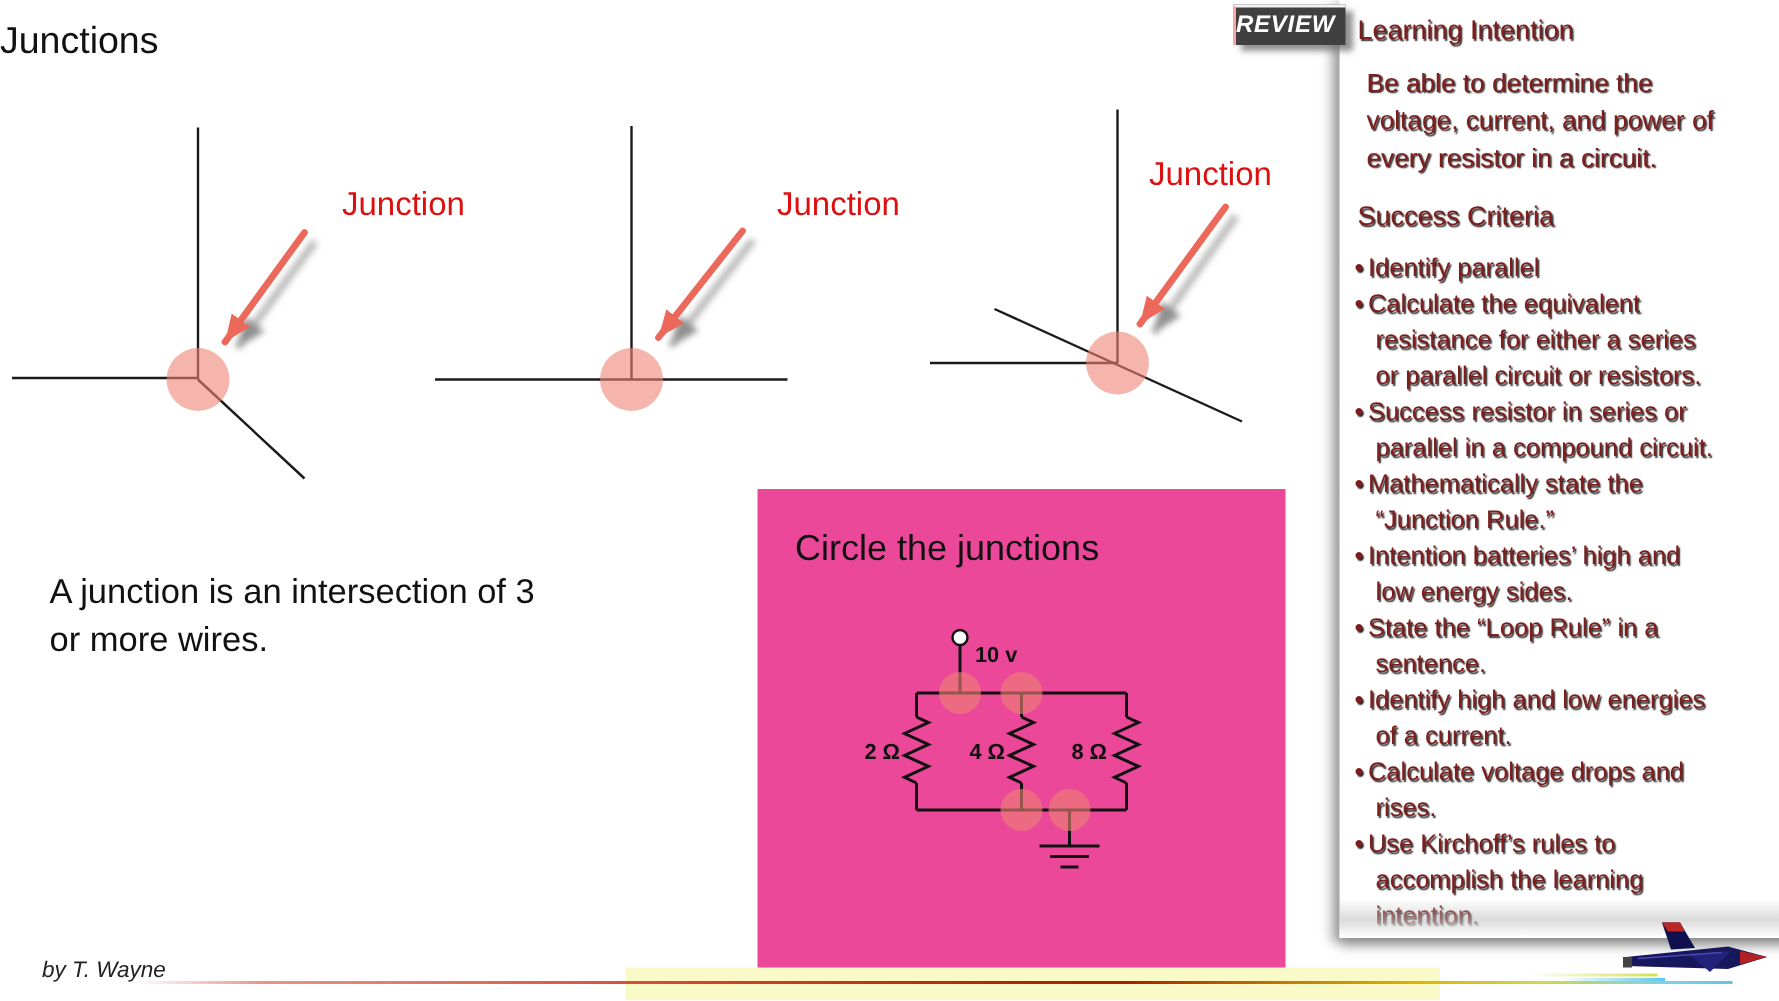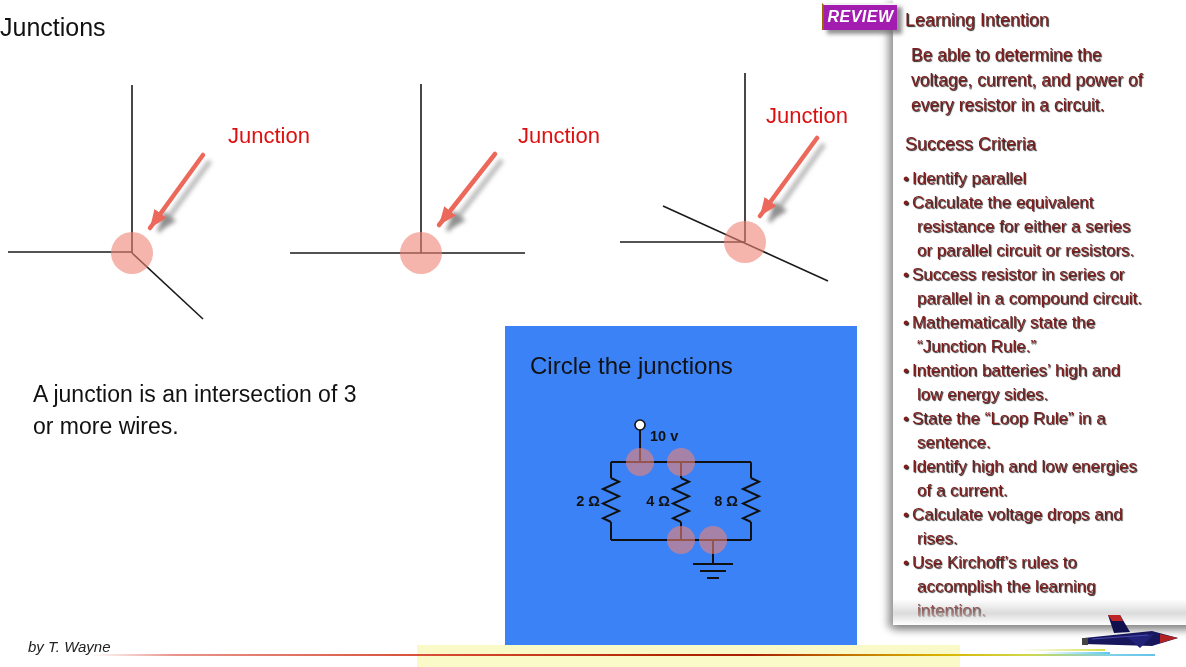"REVIEW" .badge { background: #a21caf -> #404040; border-left: 2px solid #a16207 -> 2px solid #fca5a5; text-align: center -> none }
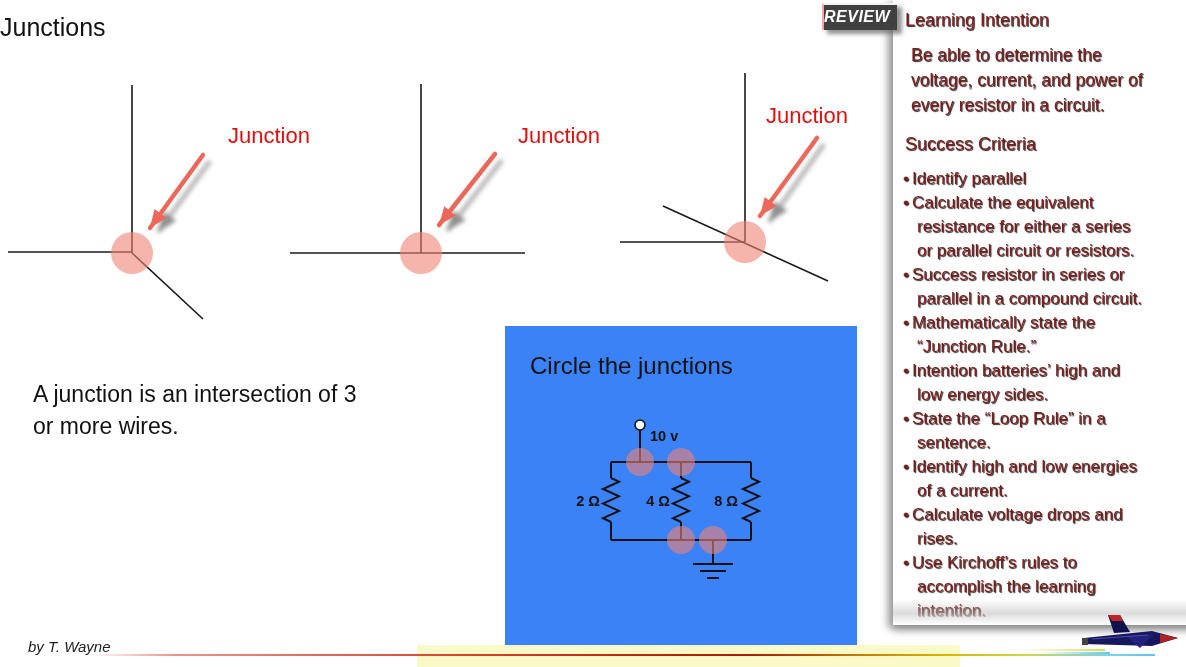"Circle the junctions" .activity { background: #3b82f6 -> #ec4899 }
